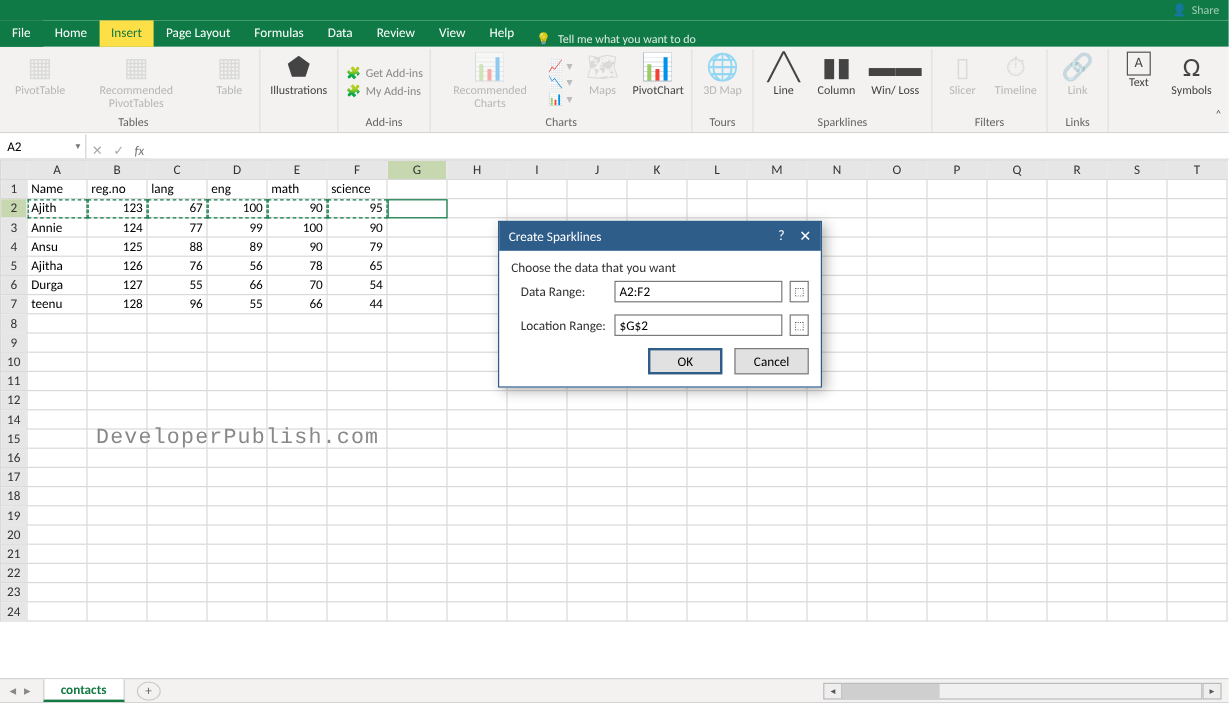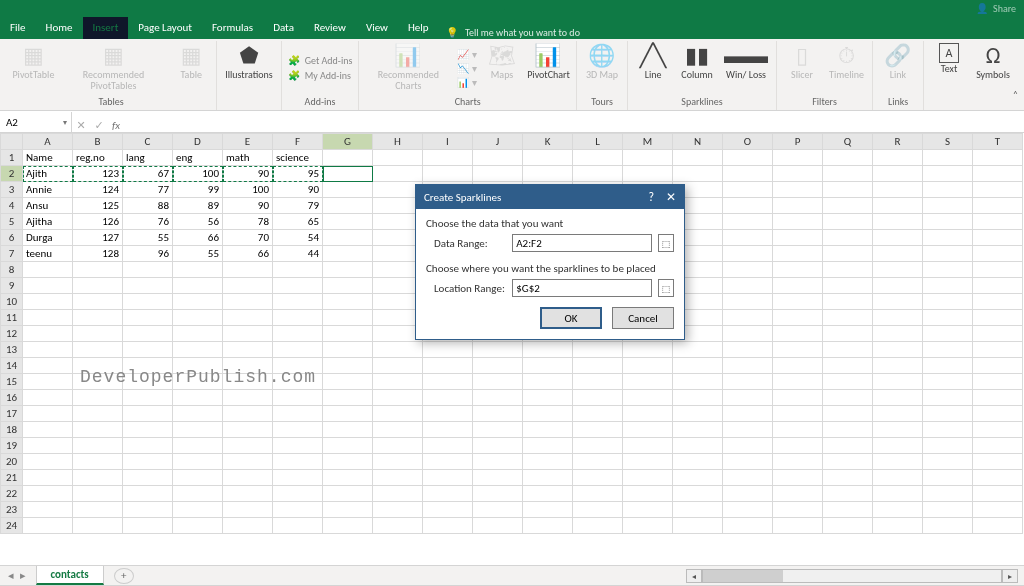"Insert" .menutab.active { background: #0f172a -> #fde047 }
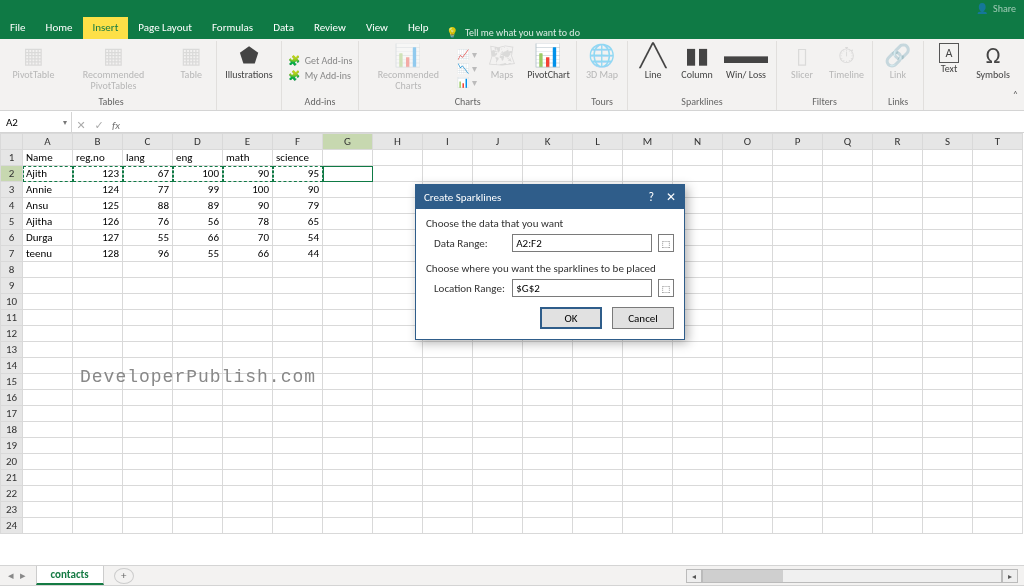"Choose where you want the" label { html: <label>Choose where you want the sparklines to be placed</label> -> none }
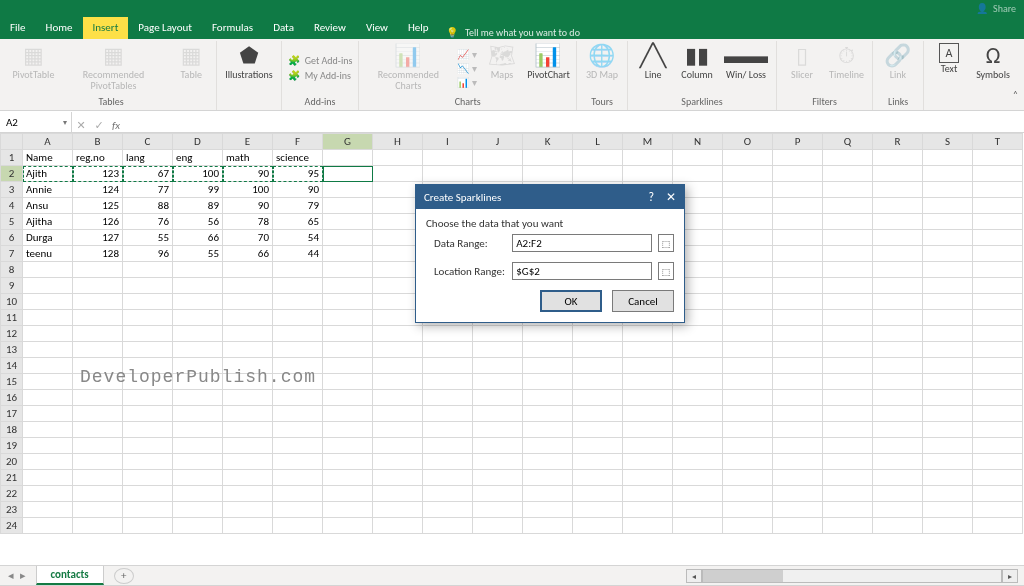"13" tr { html: <tr> <th>13</th> <td></td> <td></td> <td></td> <td></td> <td></td> <td></td> <td></td> <td></td> <td></td> <td></td> <td></td> <td></td> <td></td> <td></td> <td></td> <td></td> <td></td> <td></td> <td></td> <td></td> </tr> -> none }
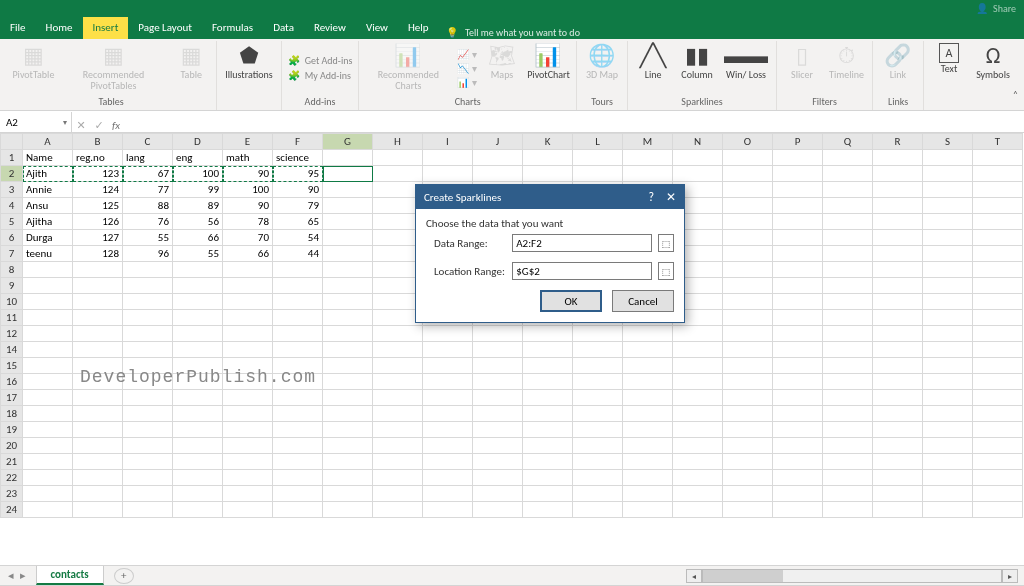"DeveloperPublish.com" .watermark { top: 234px -> 222px }
